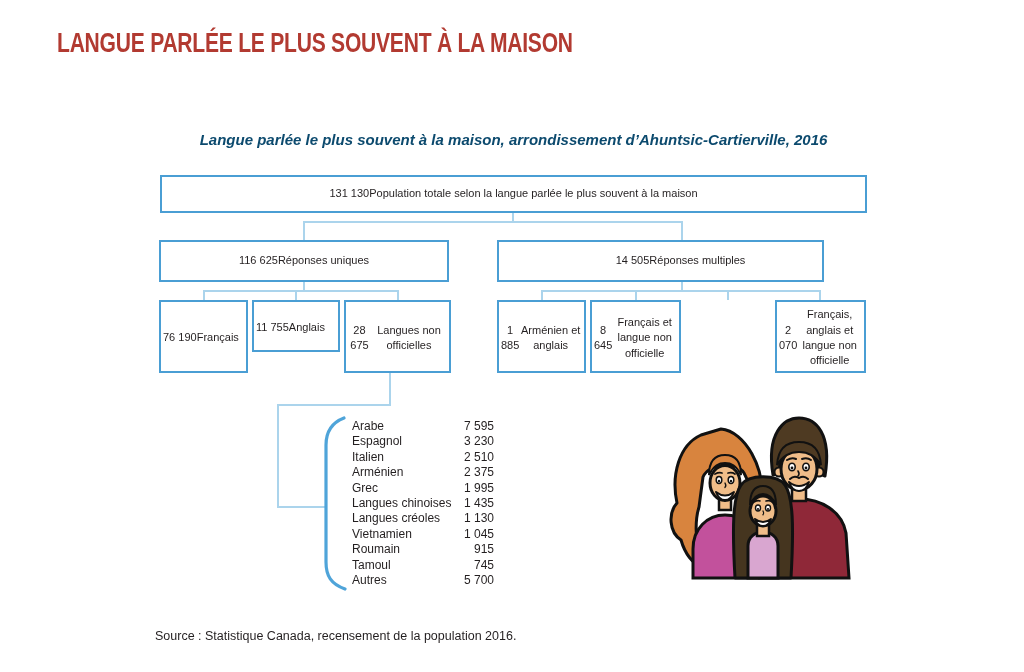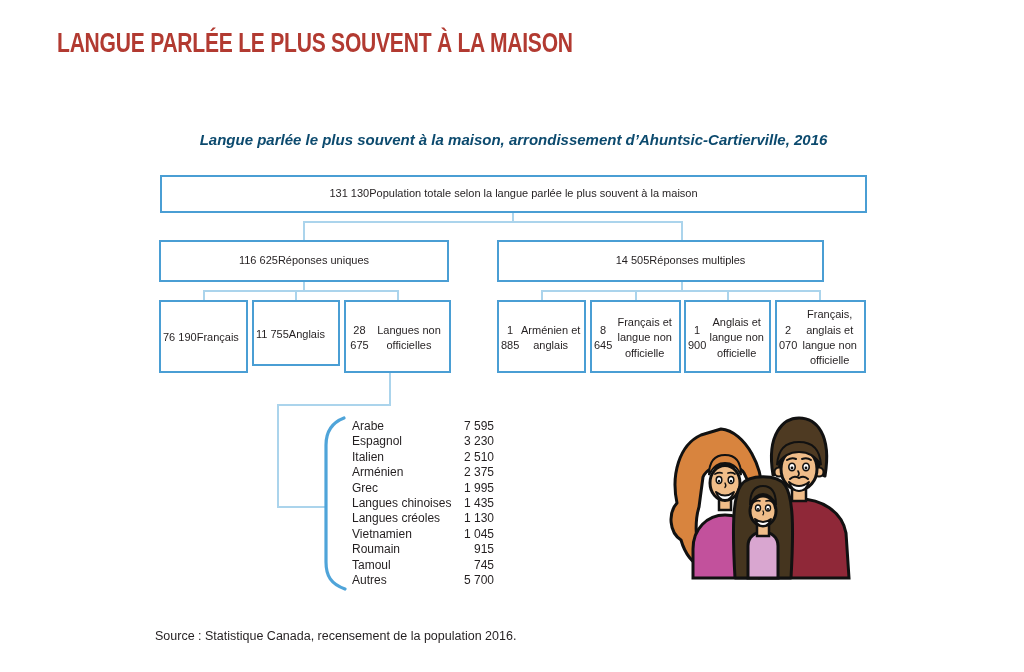"11 755" div.box { height: 66px -> 52px }
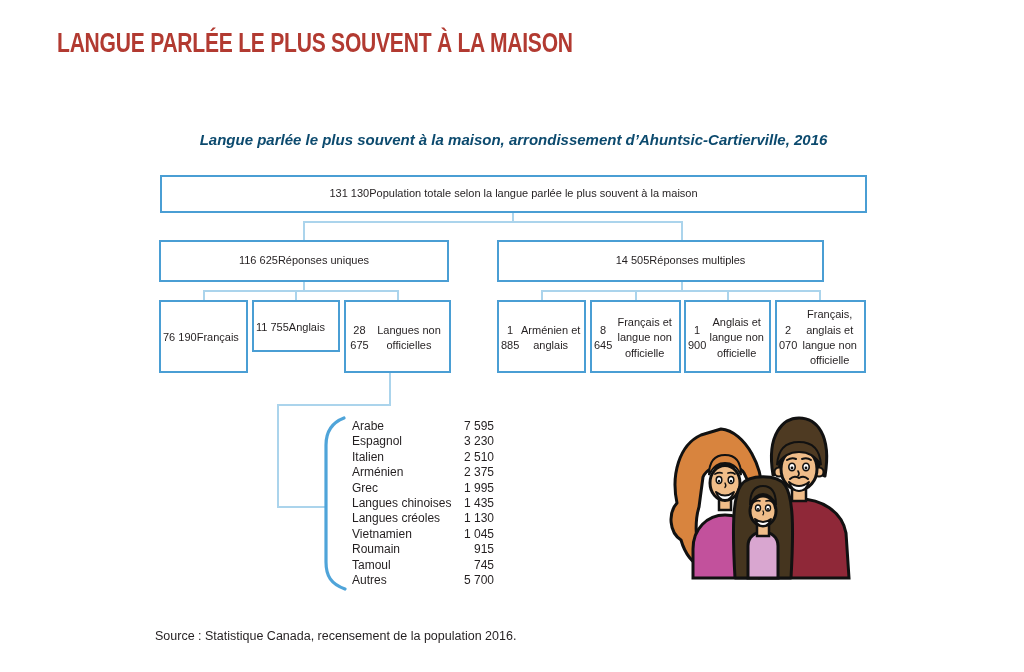"1 900" div.box { html: <div> <span>1 900</span> <span>Anglais et langue non officielle</span> </div> -> none }
